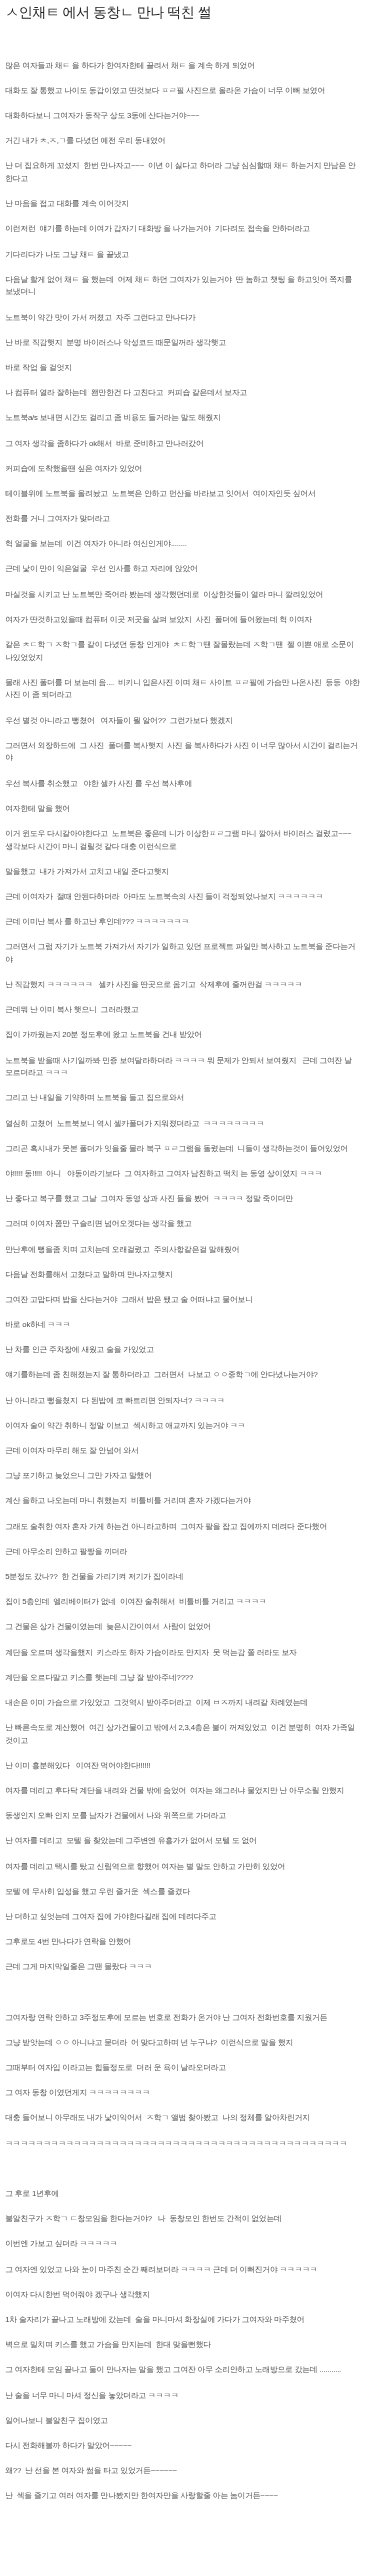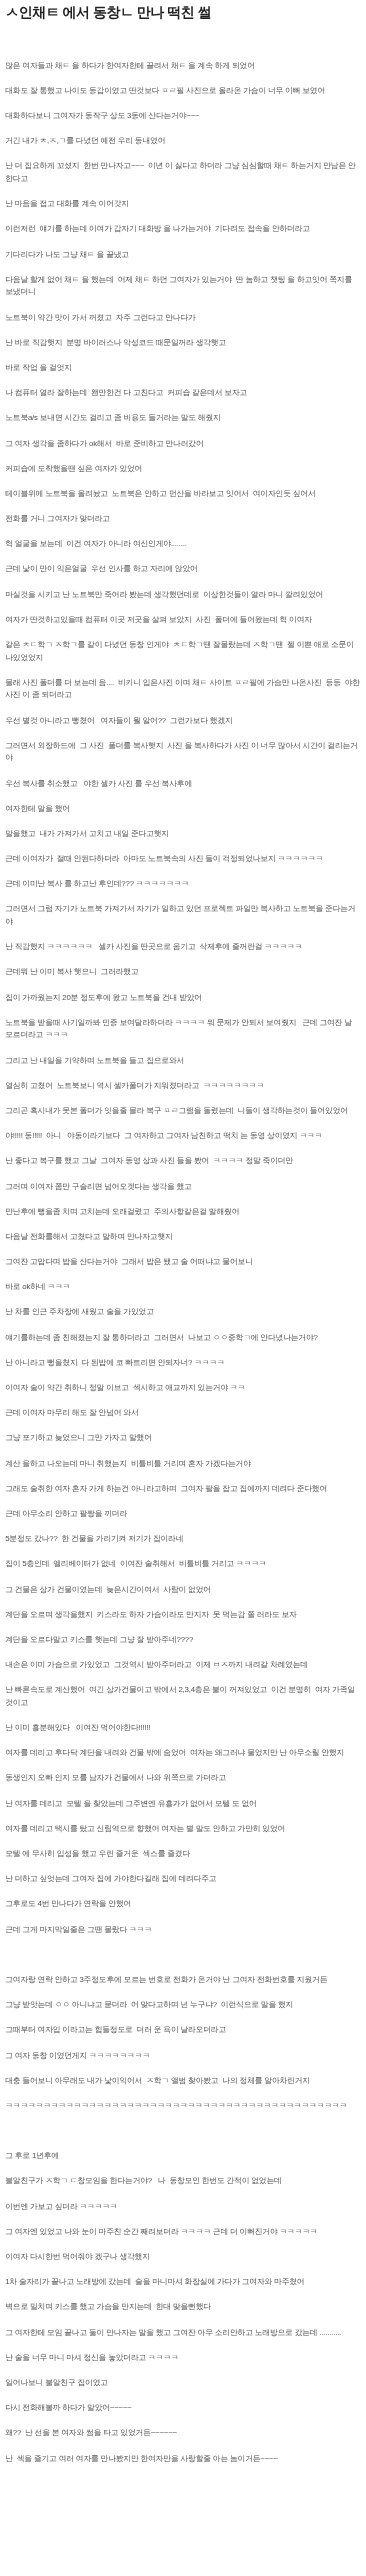"ㅅ인채ㅌ 에서 동창ㄴ 만나 떡친" .post-title { font-weight: 700 -> 400 }
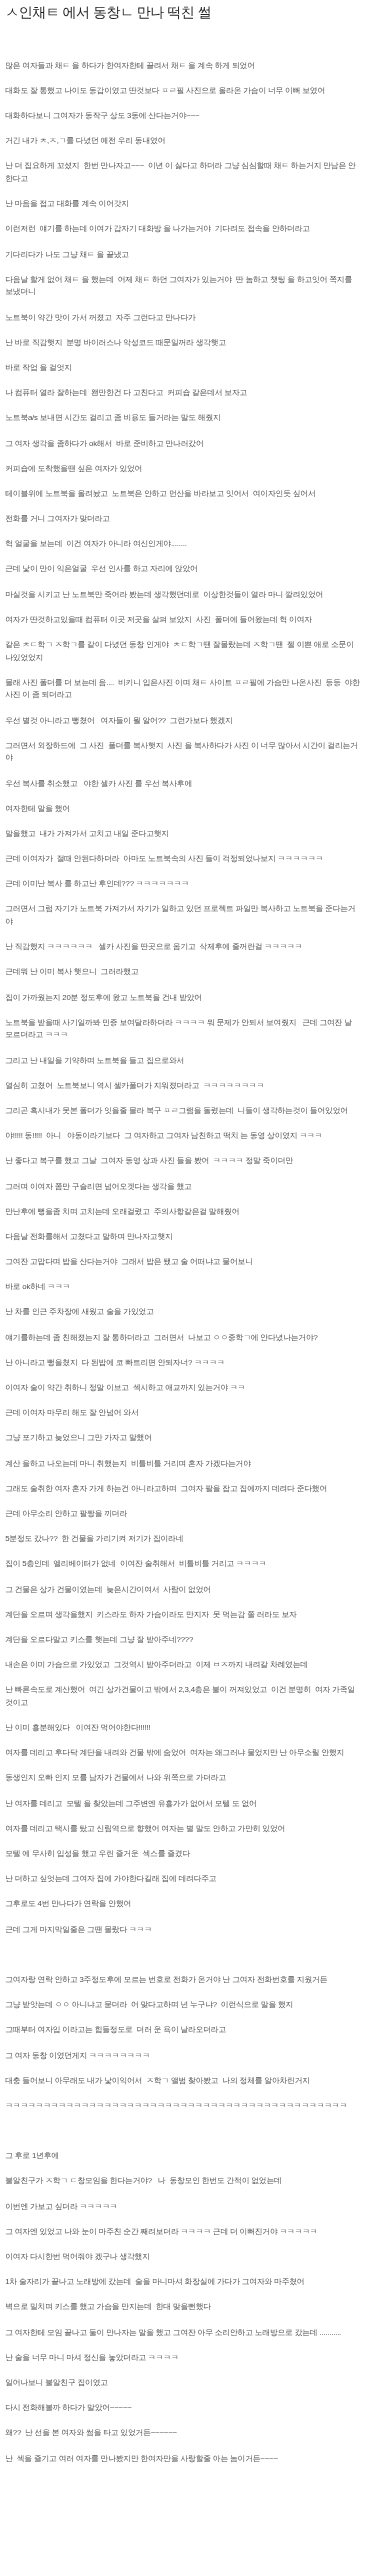"이거 윈도우 다시갈아야한다고 노트북은 좋은데" p { html: none -> <p>이거 윈도우 다시갈아야한다고 노트북은 좋은데 니가 이상한ㅍㄹ그램 마니 깔아서 바이러스 걸렸고~~~ 생각보다 시간이 마니 걸릴것 같다 대충 이런식으로</p> }
